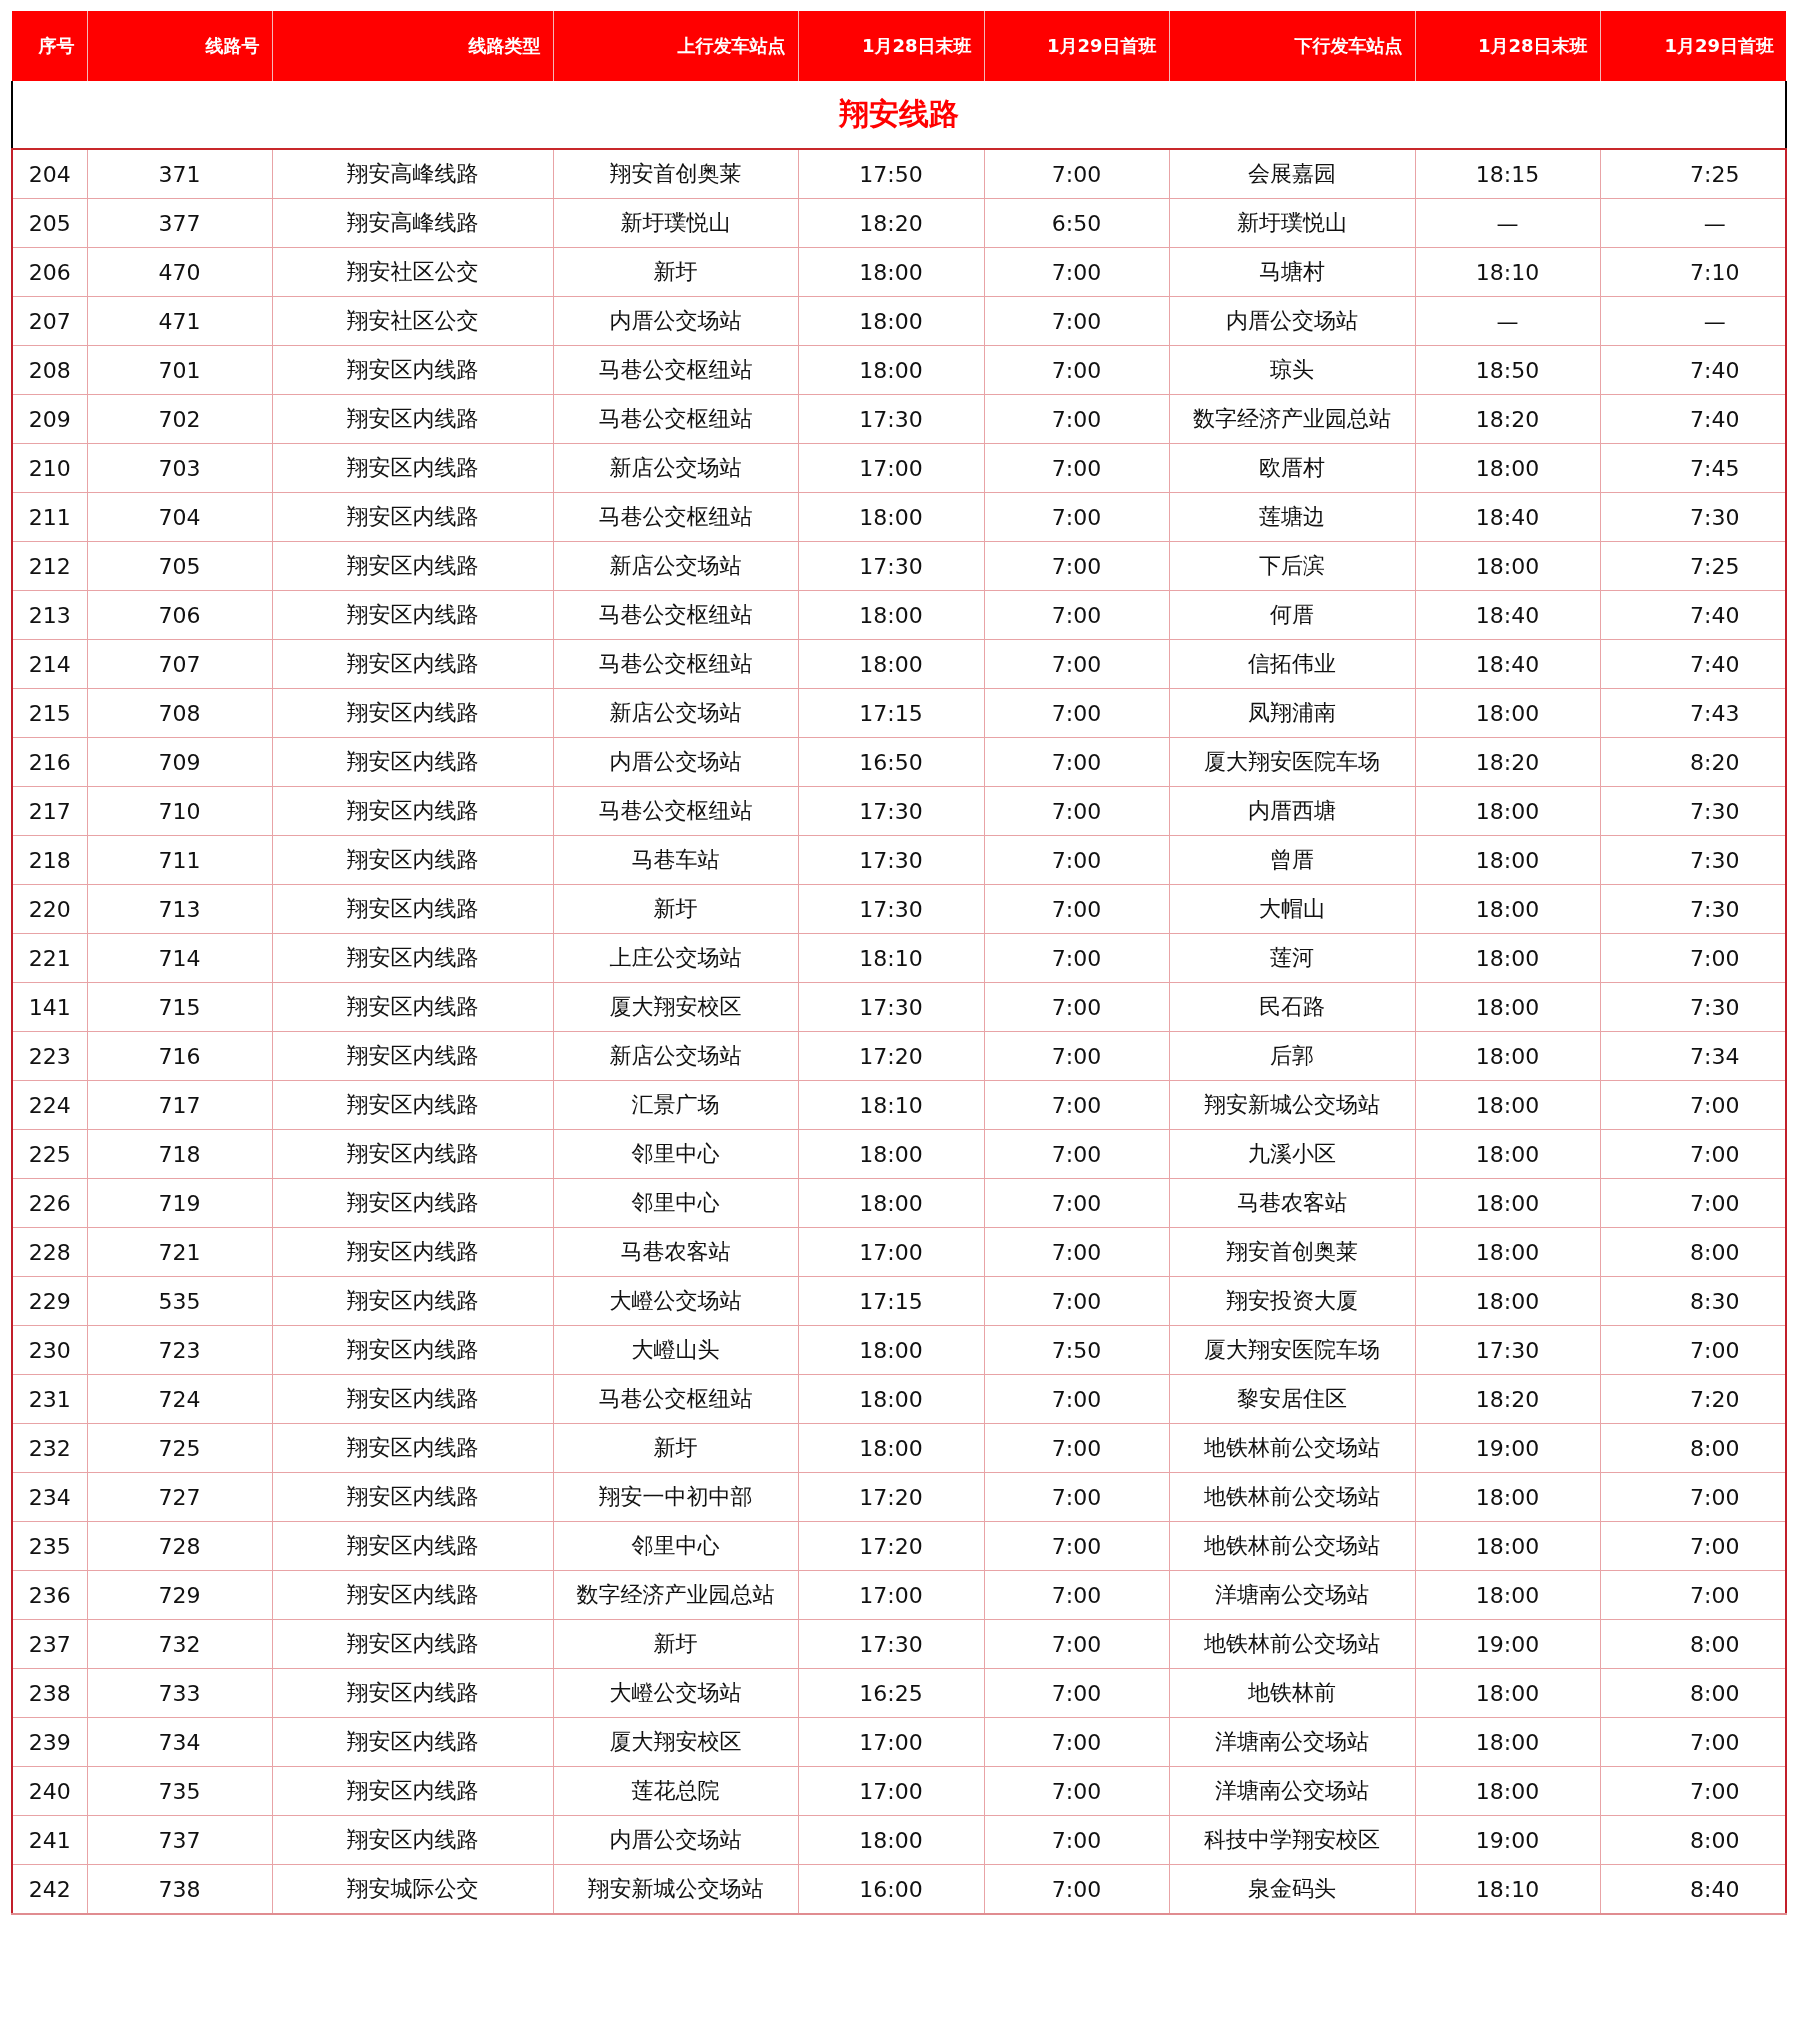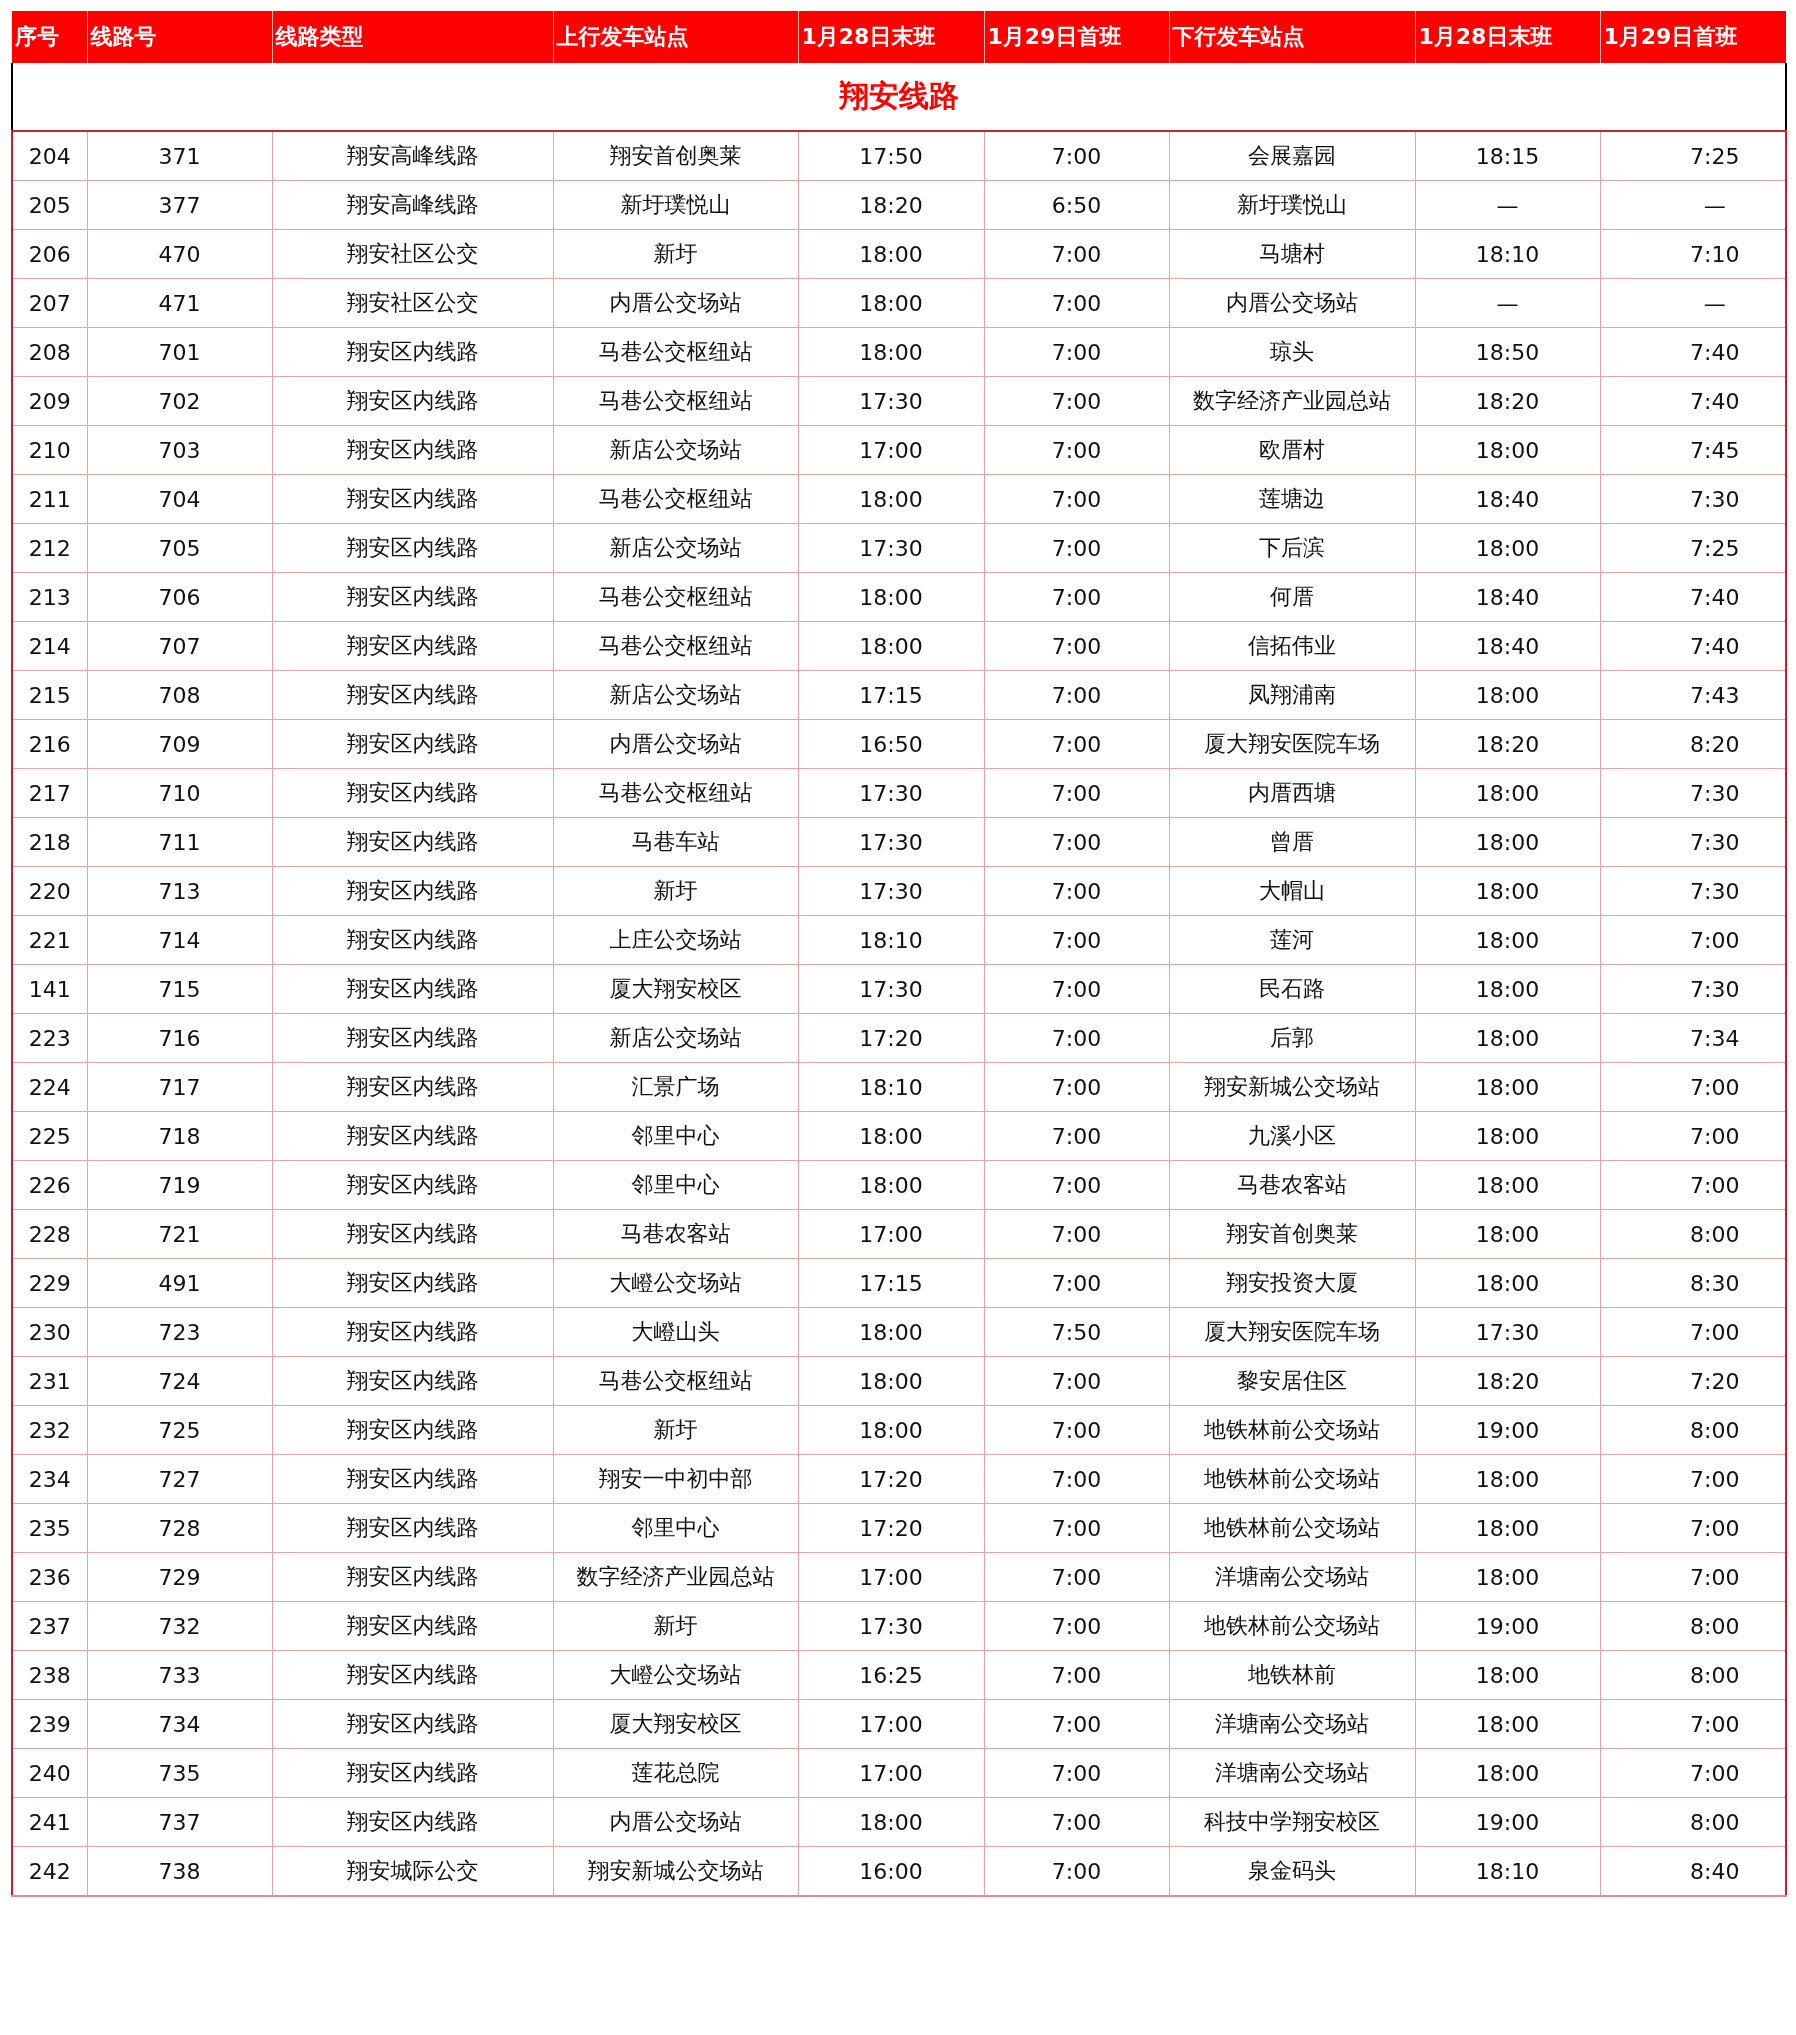"序号" thead th { font-size: 22px -> 18px; padding: 3px -> 12px; text-align: left -> right }
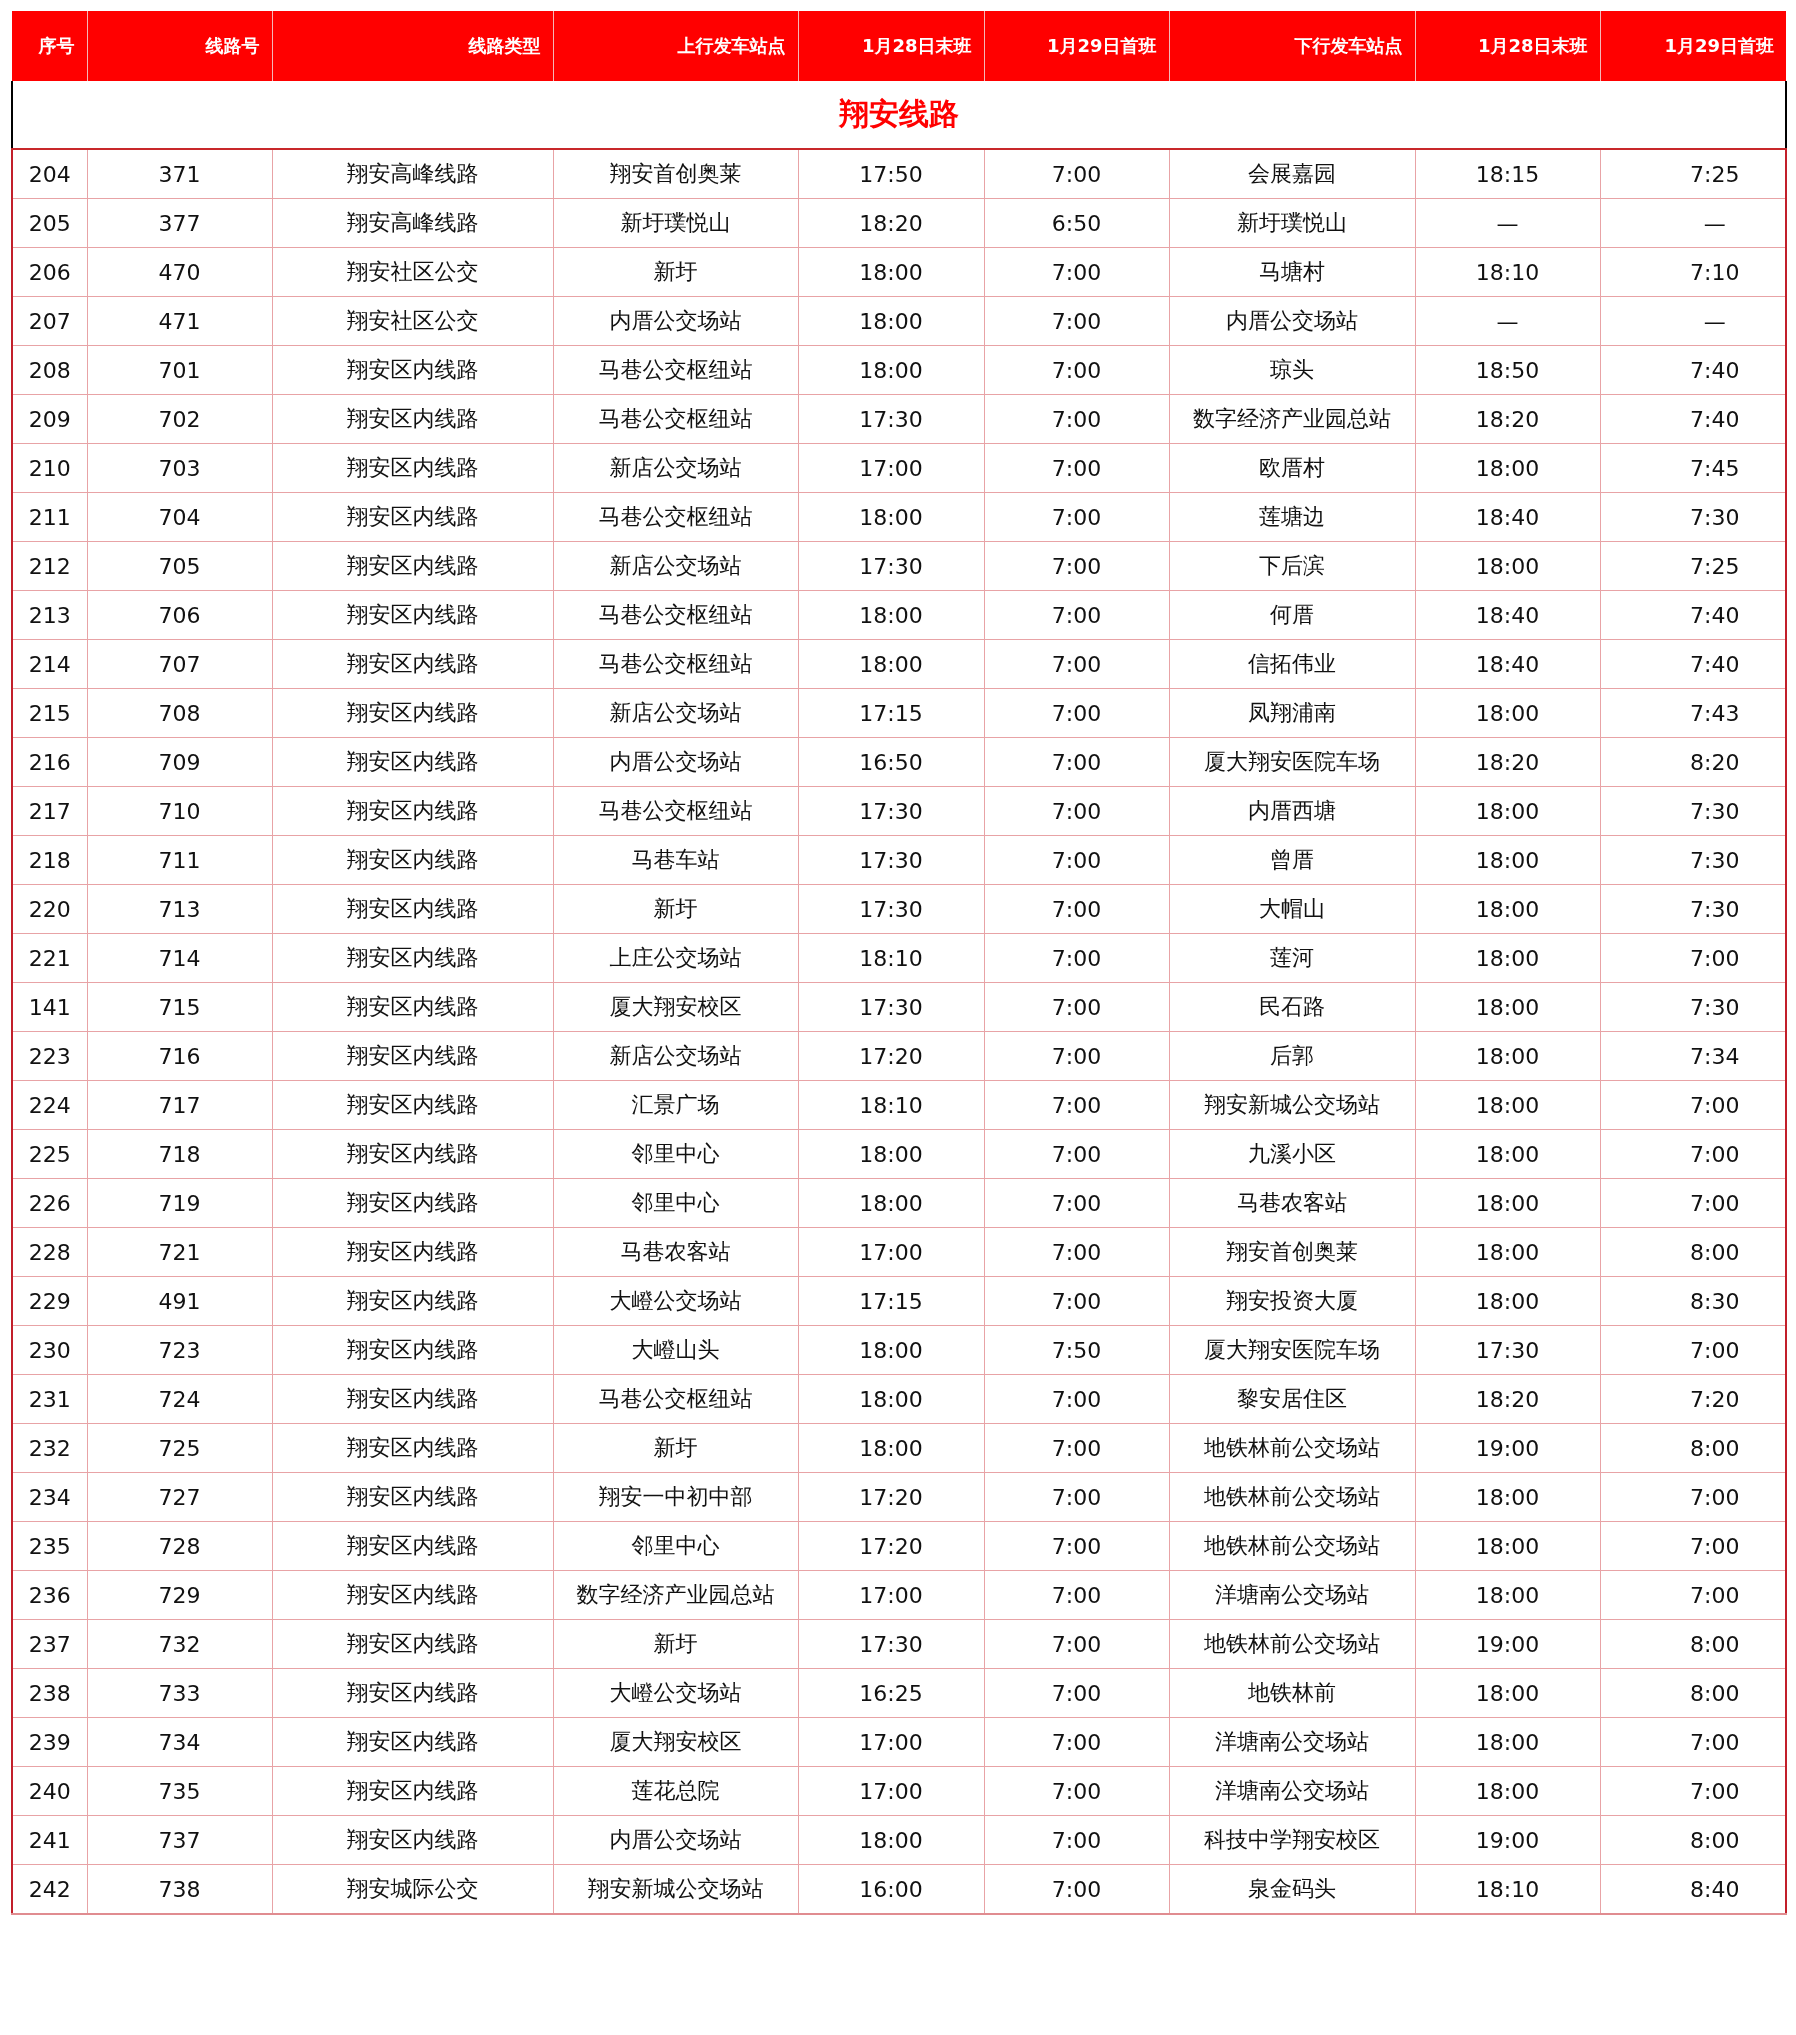"491" td { text: 491 -> 535 }
